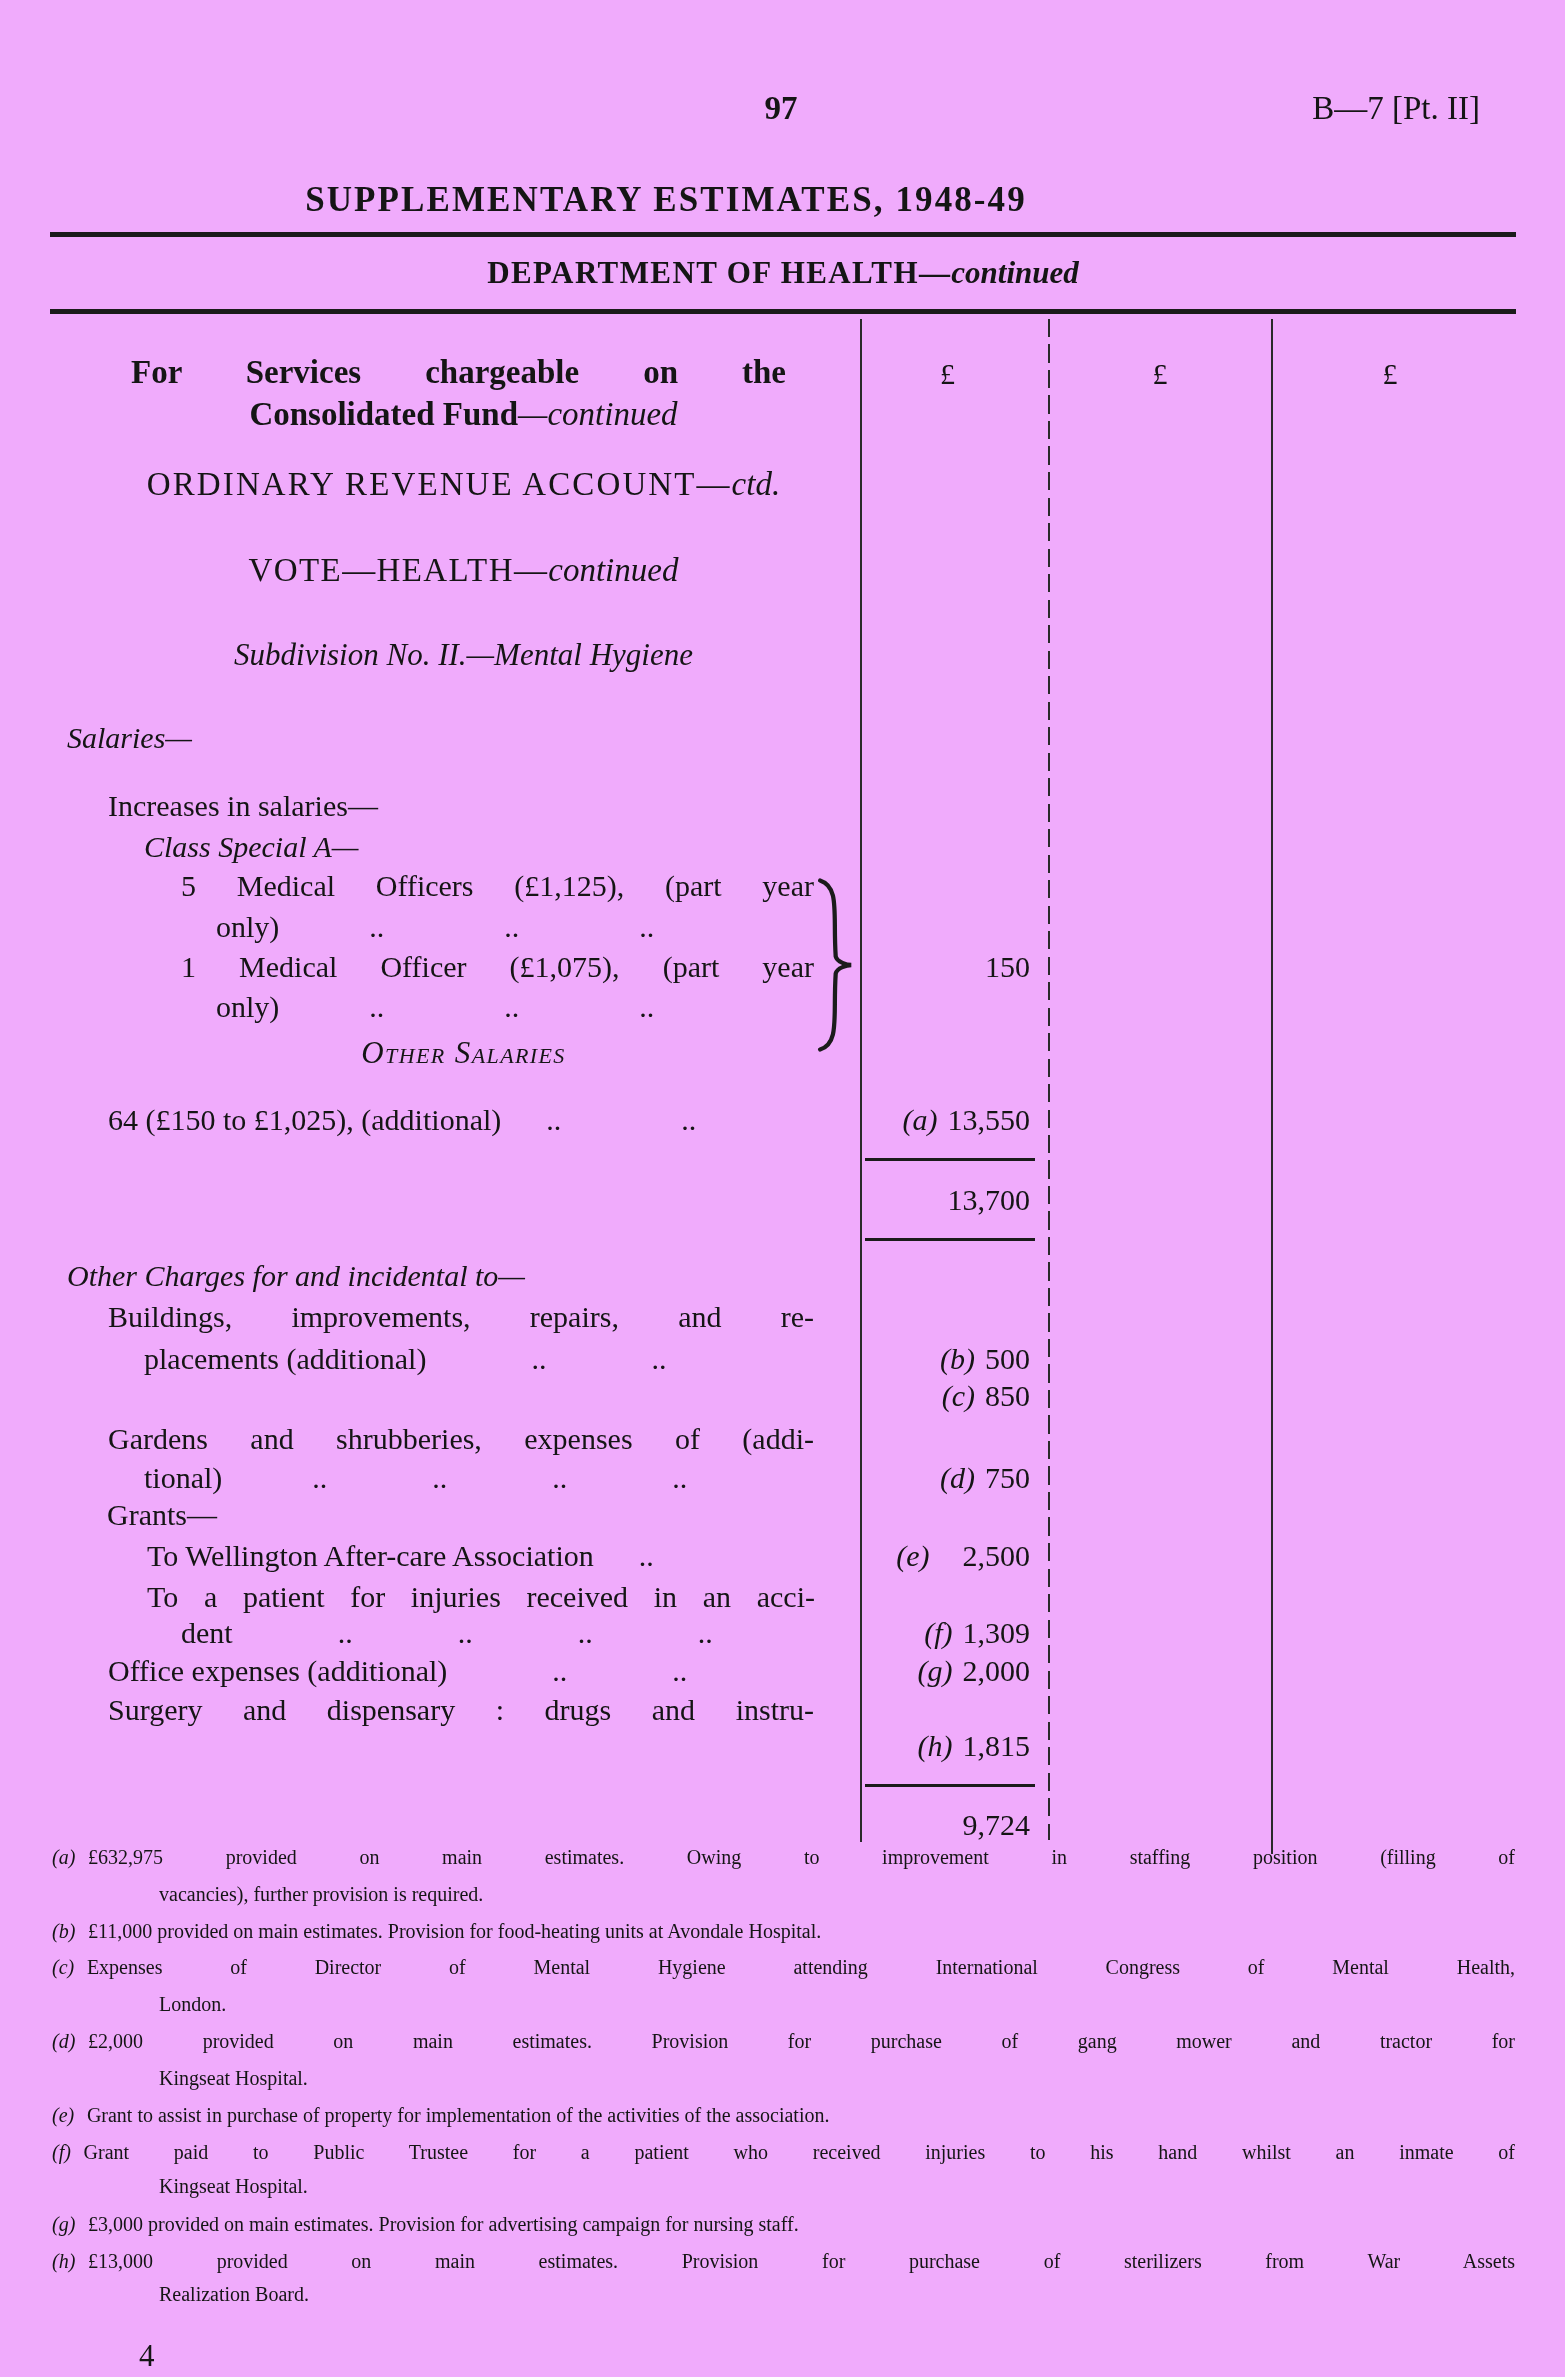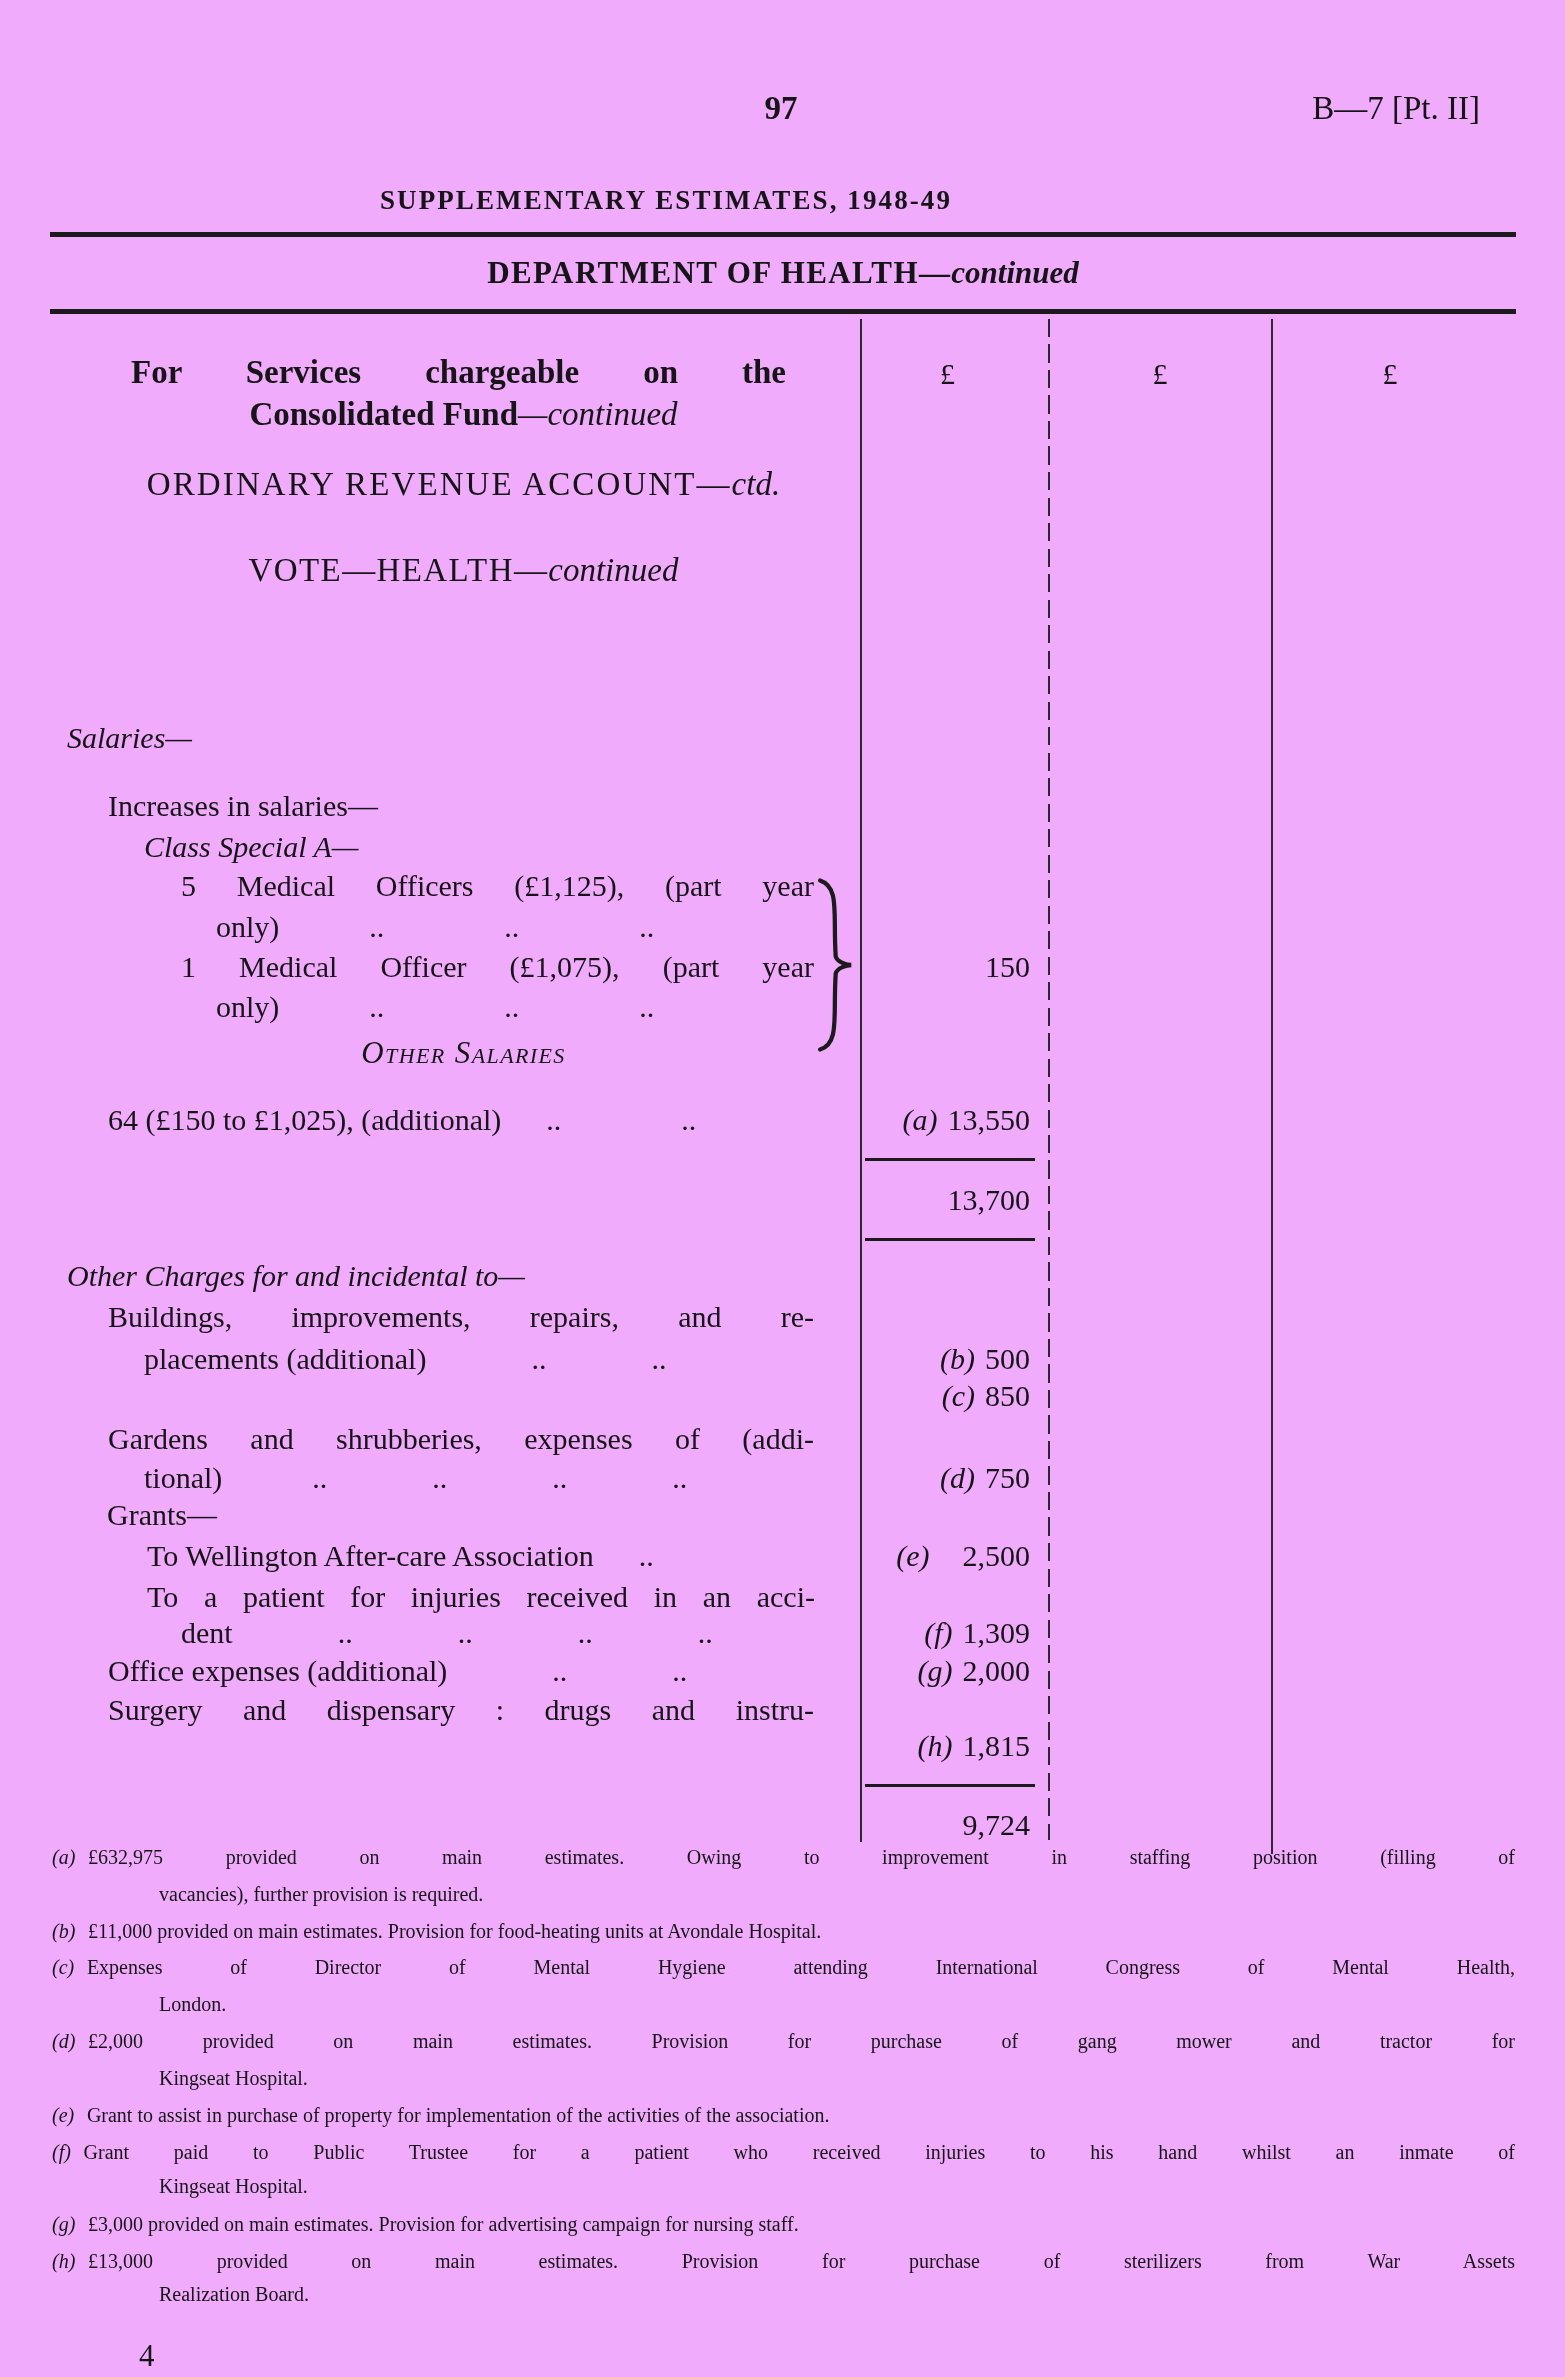"SUPPLEMENTARY ESTIMATES, 1948-49" div.abs { font-size: 27px -> 35px }
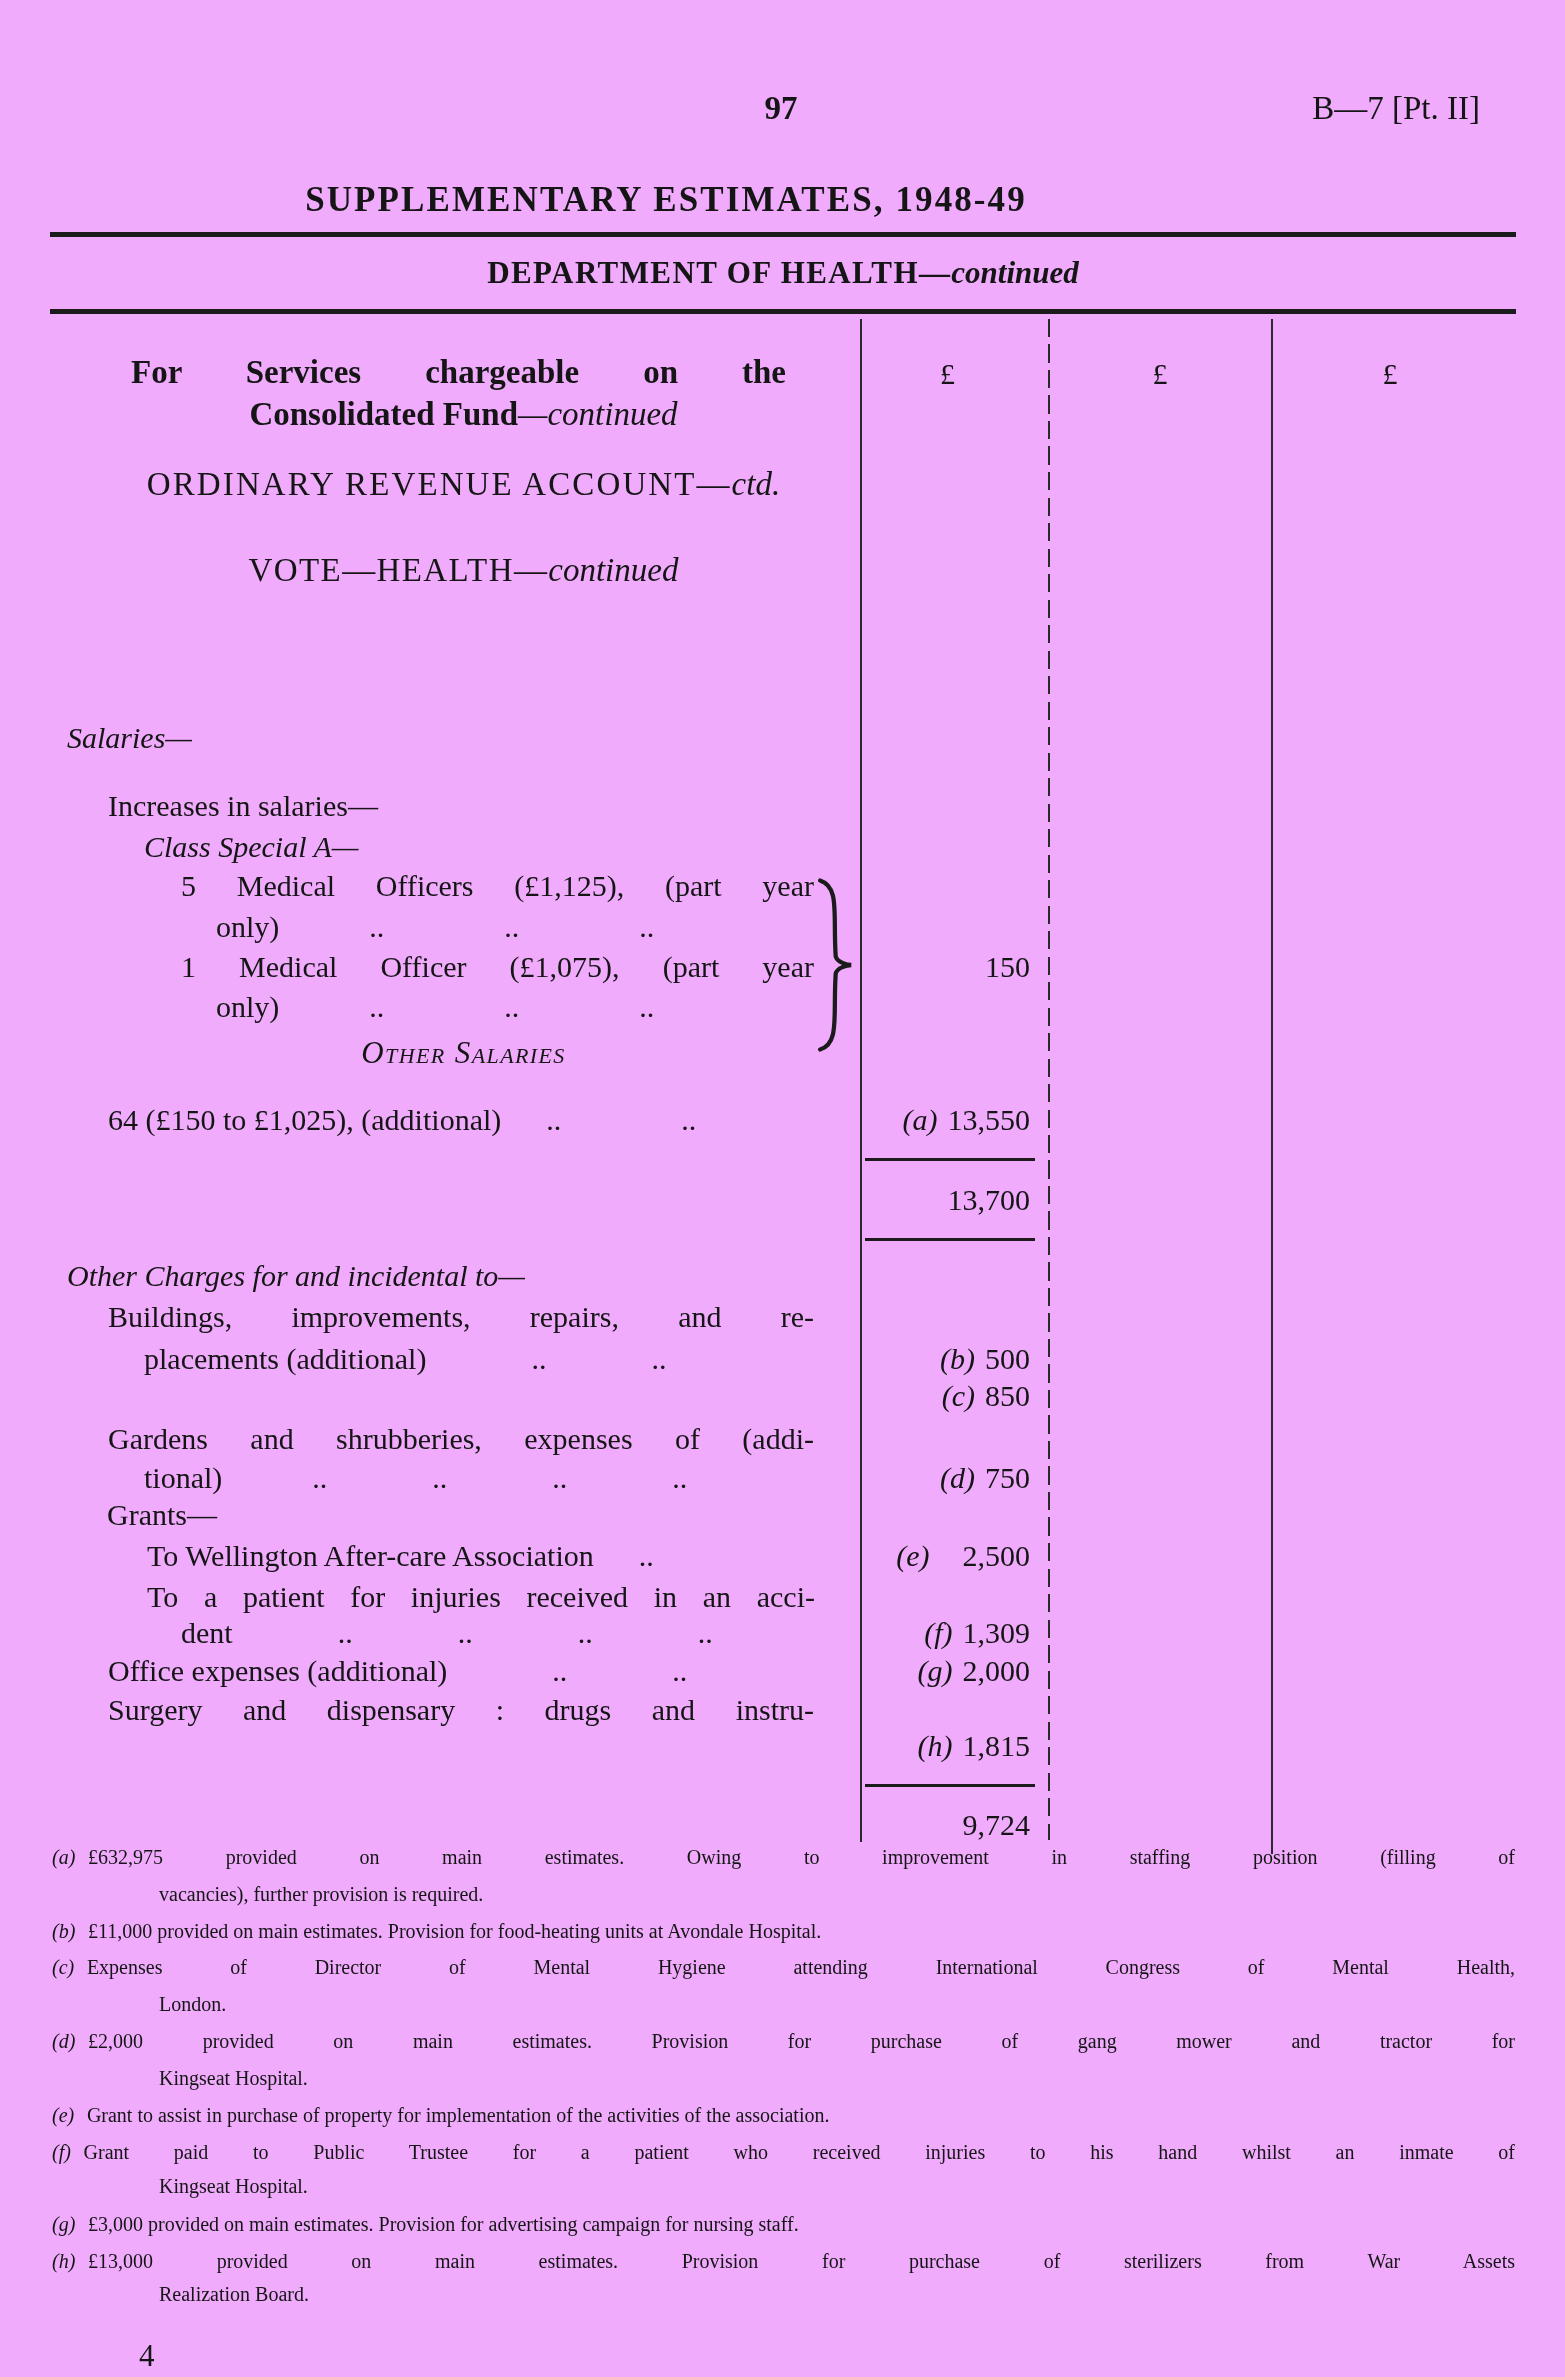"Subdivision No. II.—Mental Hygiene" div.abs { html: none -> <div>Subdivision No. II.—Mental Hygiene</div> }
